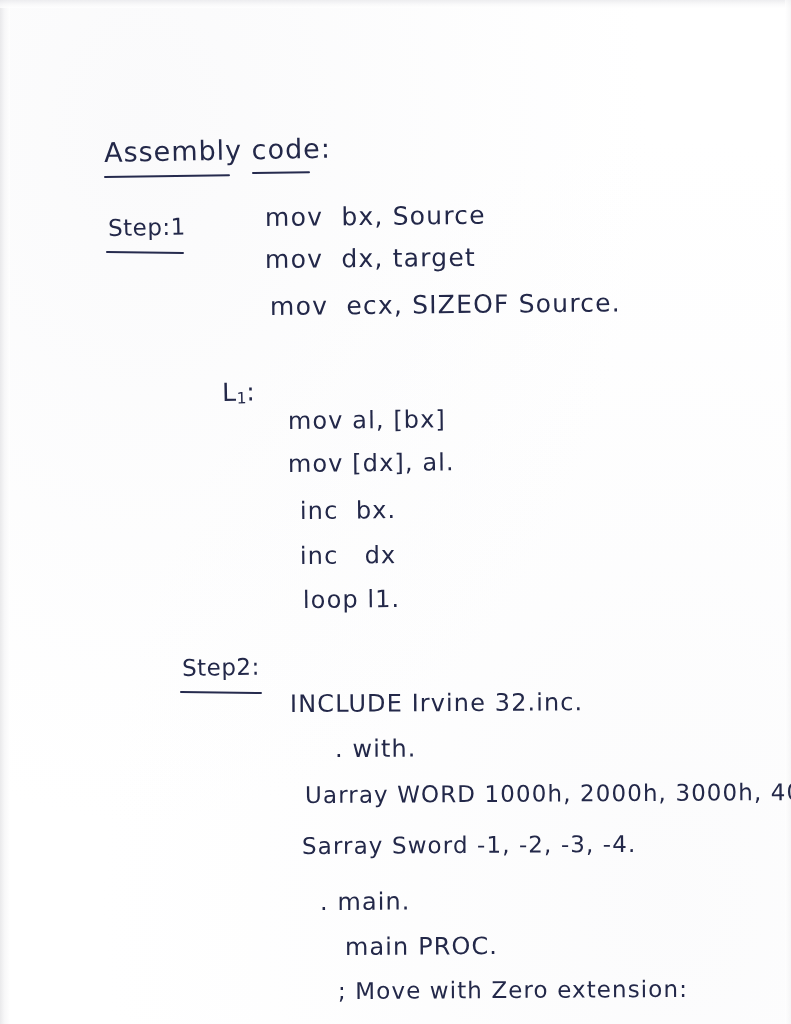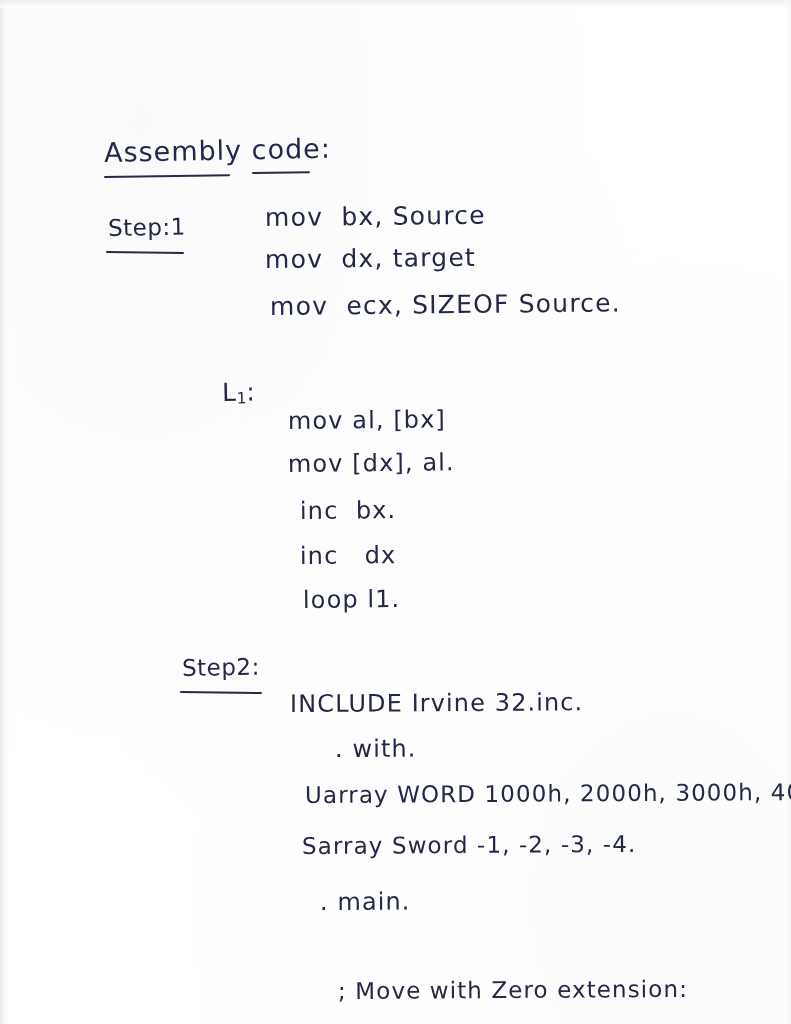"main PROC." div.hand { html: none -> <div>main PROC.</div> }
